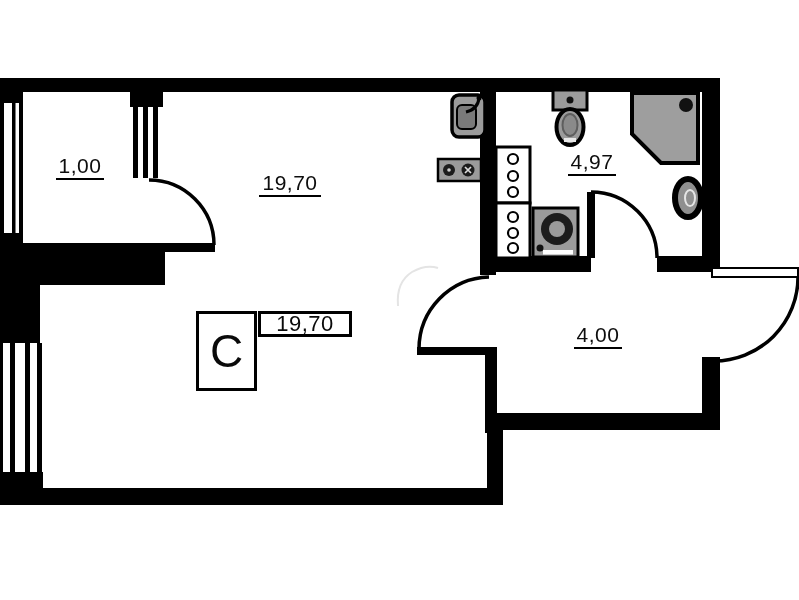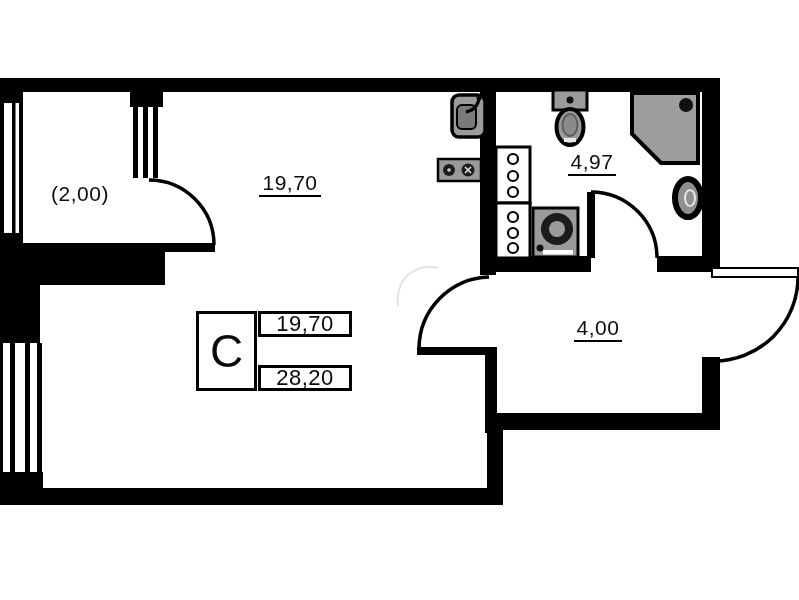"1,00" div.lbl { html: none -> <div> <span>1,00</span> </div> }
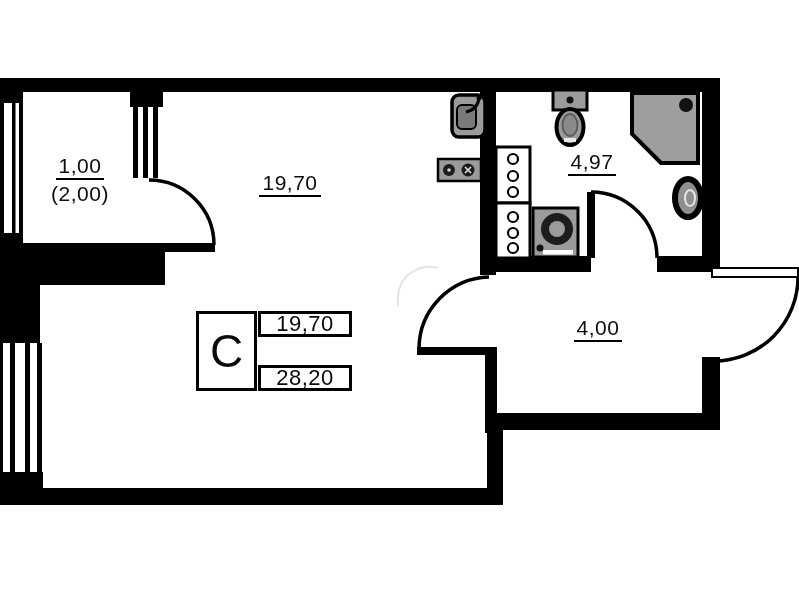"(2,00)" div.lbl { html: <div> <span>(2,00)</span> </div> -> none }
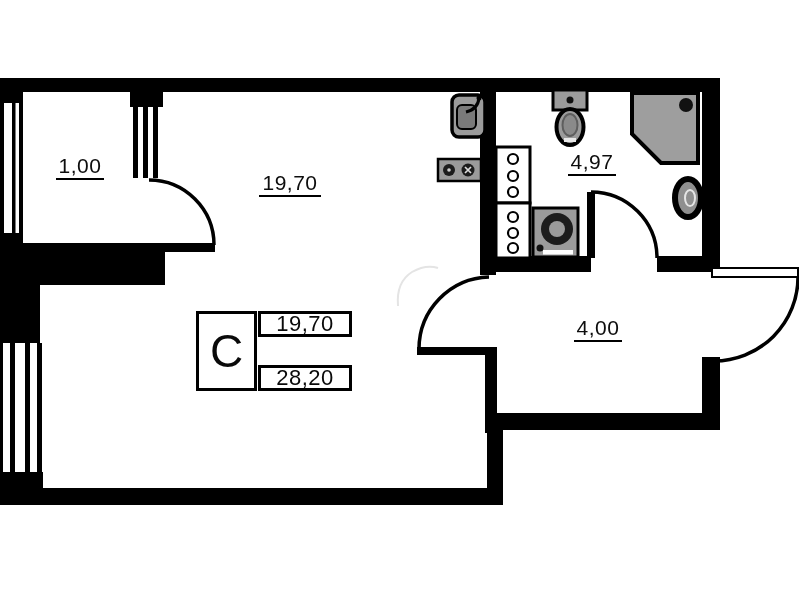"4,00" #lbl-hall { top: 317px -> 324px }
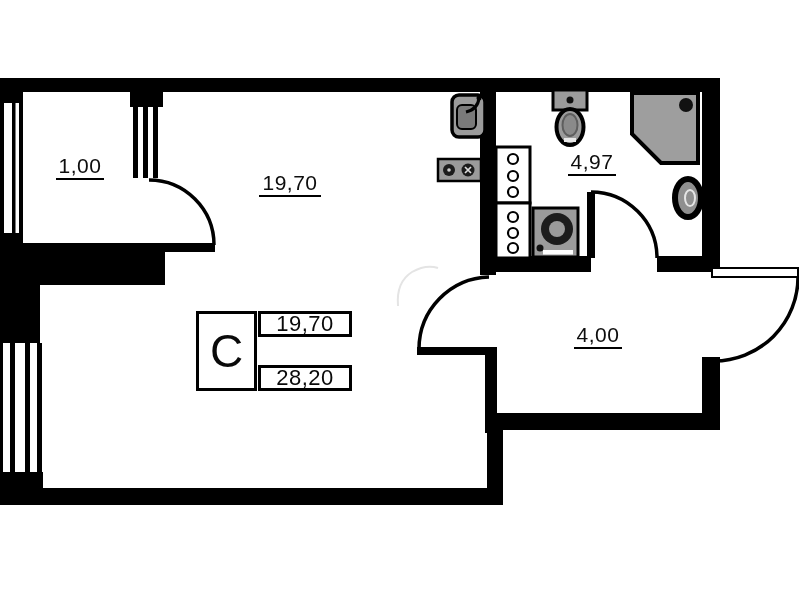"28,20" div.stamp-row { html: <div>28,20</div> -> none }
